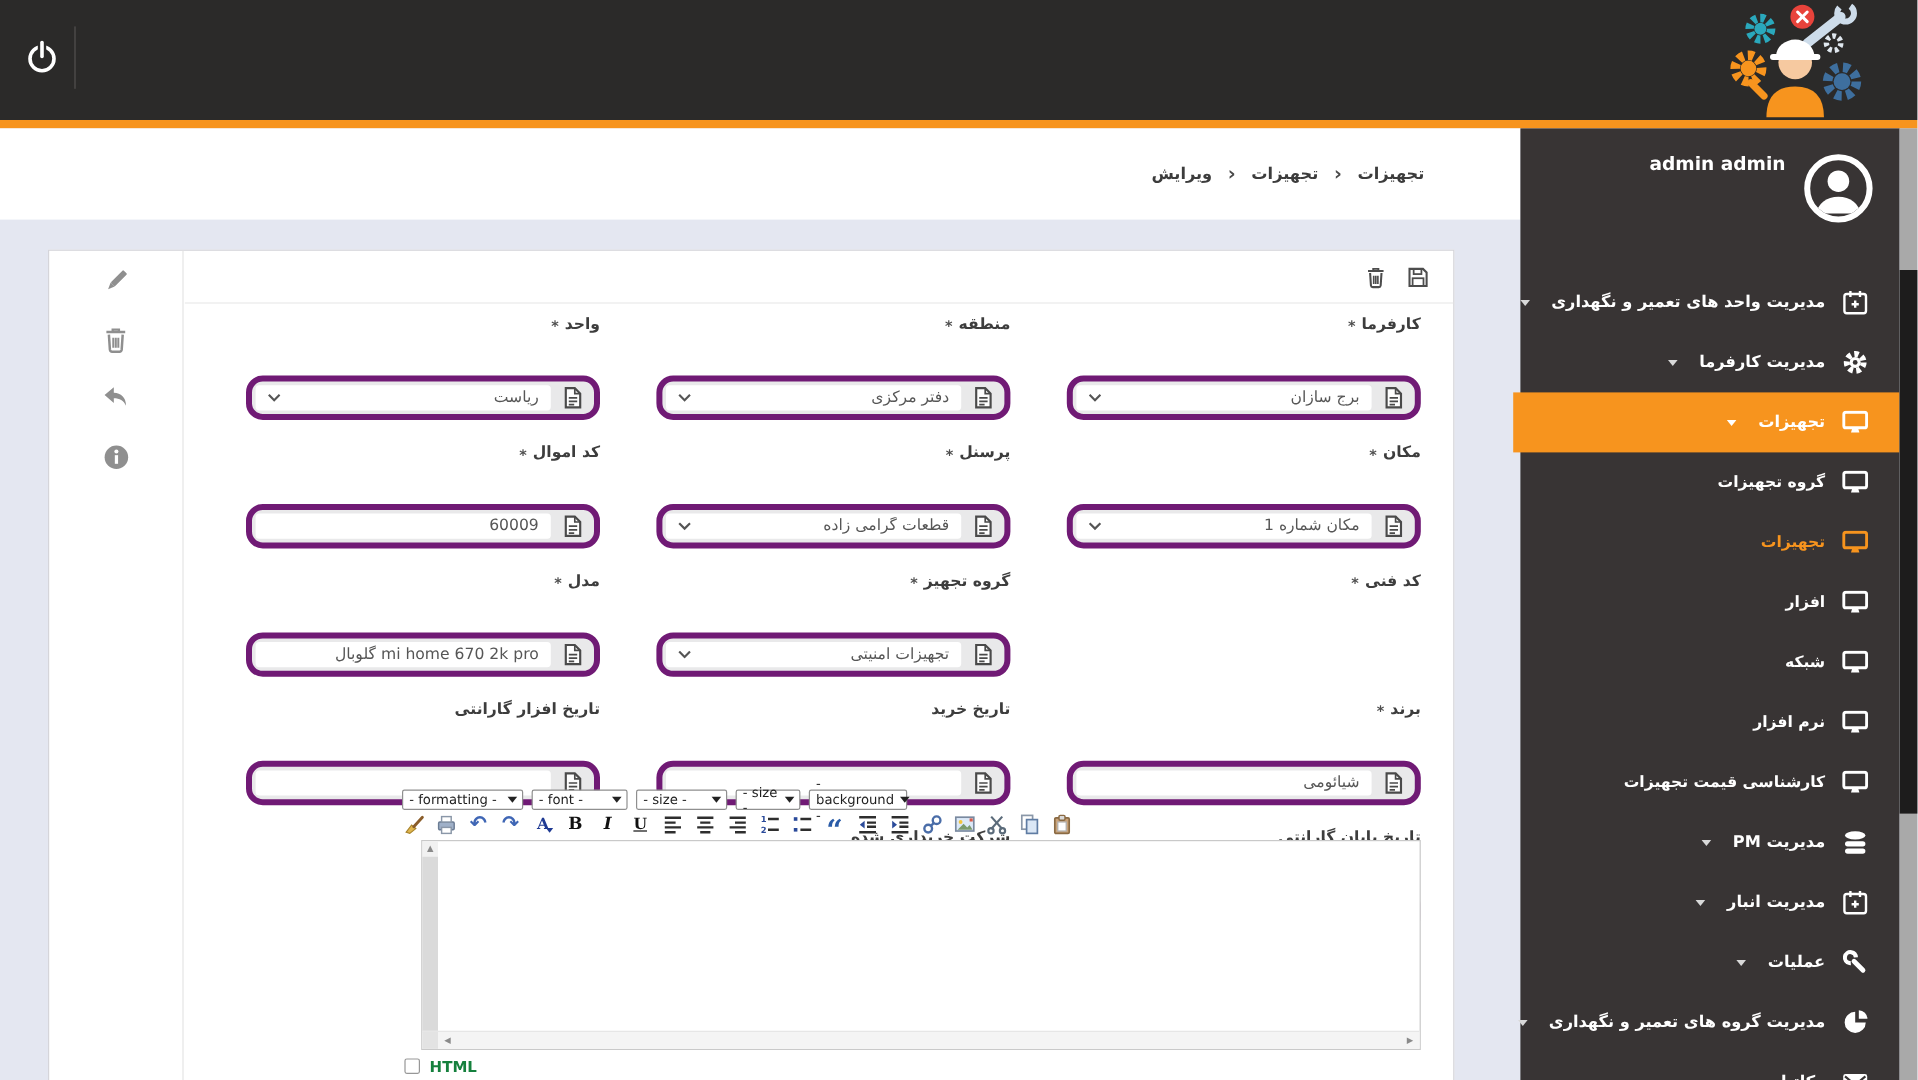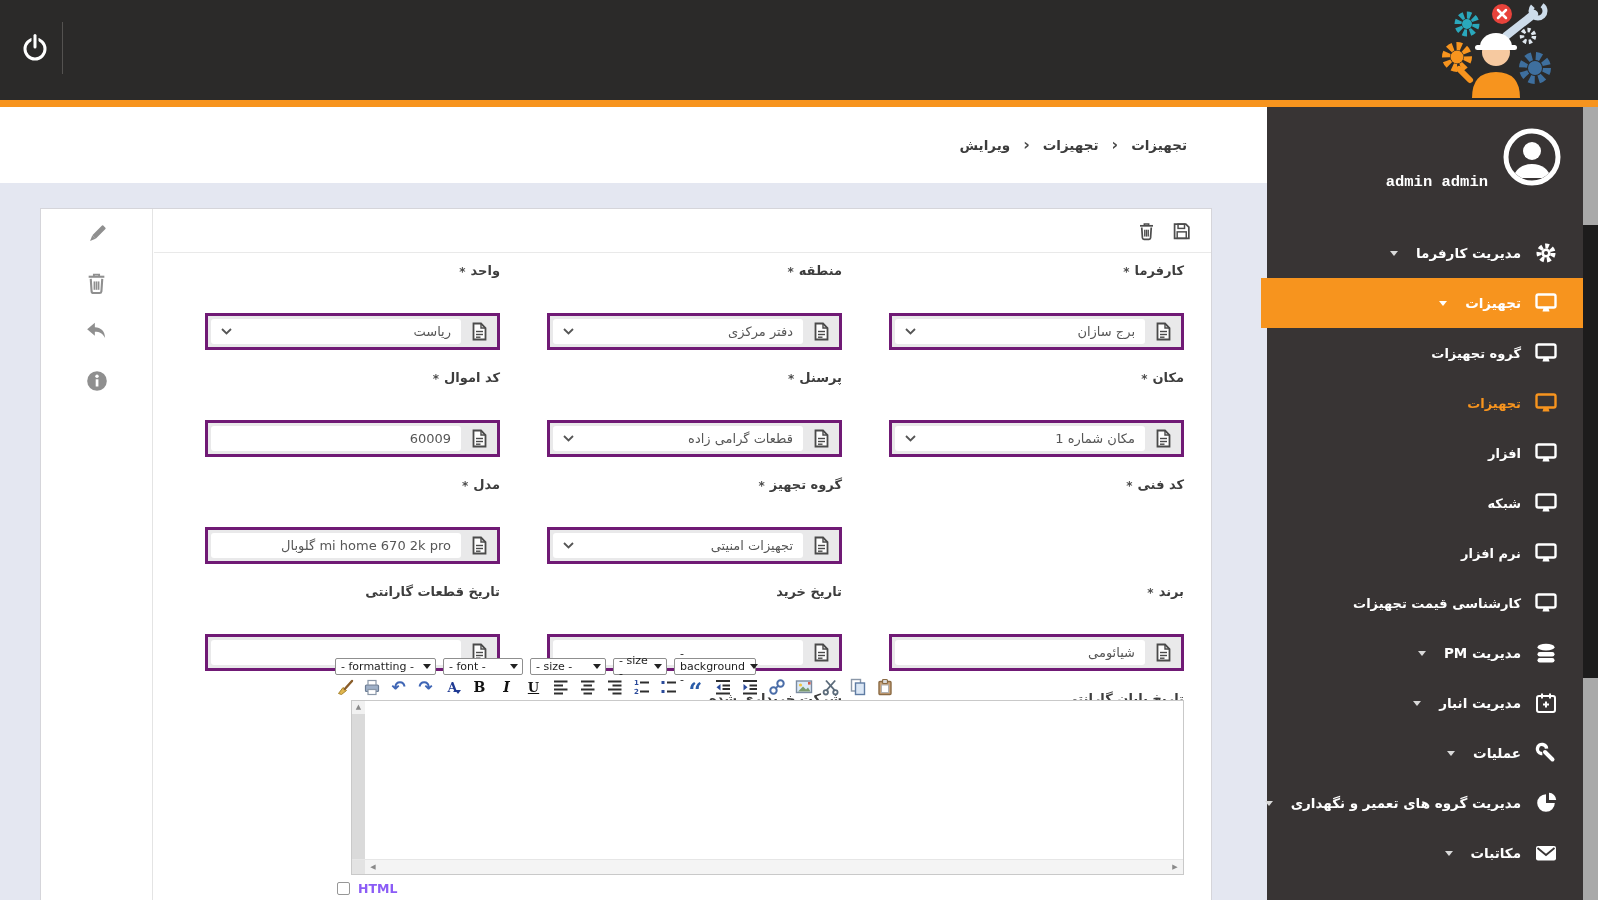"admin admin" .user-block { align-items: flex-end -> flex-start; font-family: Liberation Mono, monospace -> none }
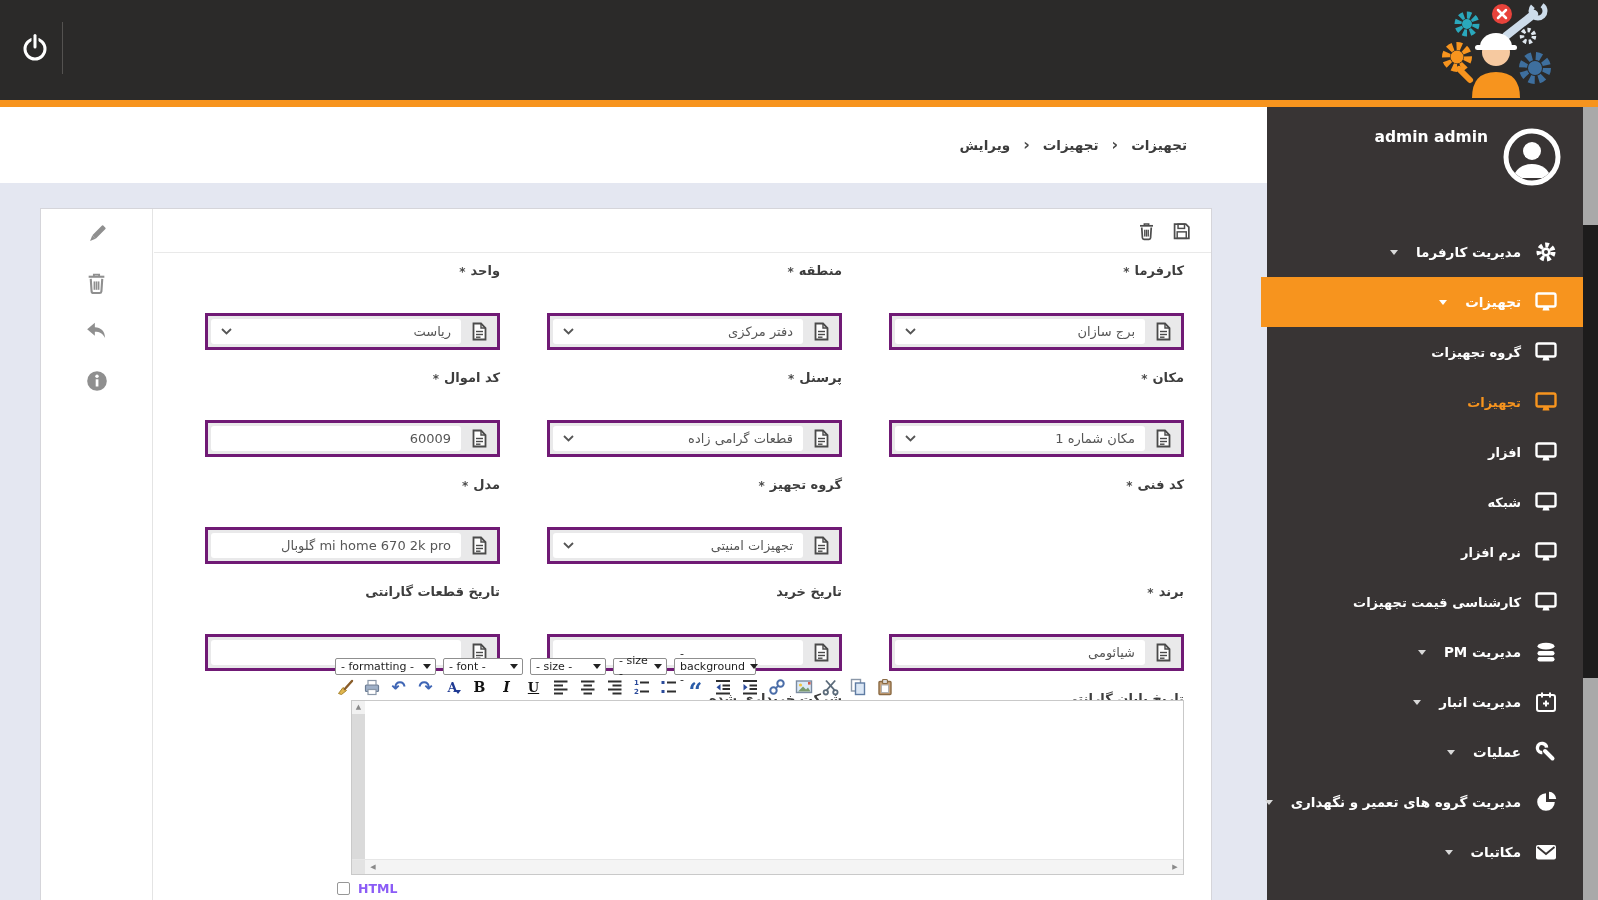"مدیریت واحد های تعمیر و" div.nav-item { html: none -> <div> <span> <svg> <rect></rect> <line></line> <line></line> <line></line> <line></line> </svg> </span> <span>مدیریت واحد های تعمیر و نگهداری</span> <span></span> </div> }
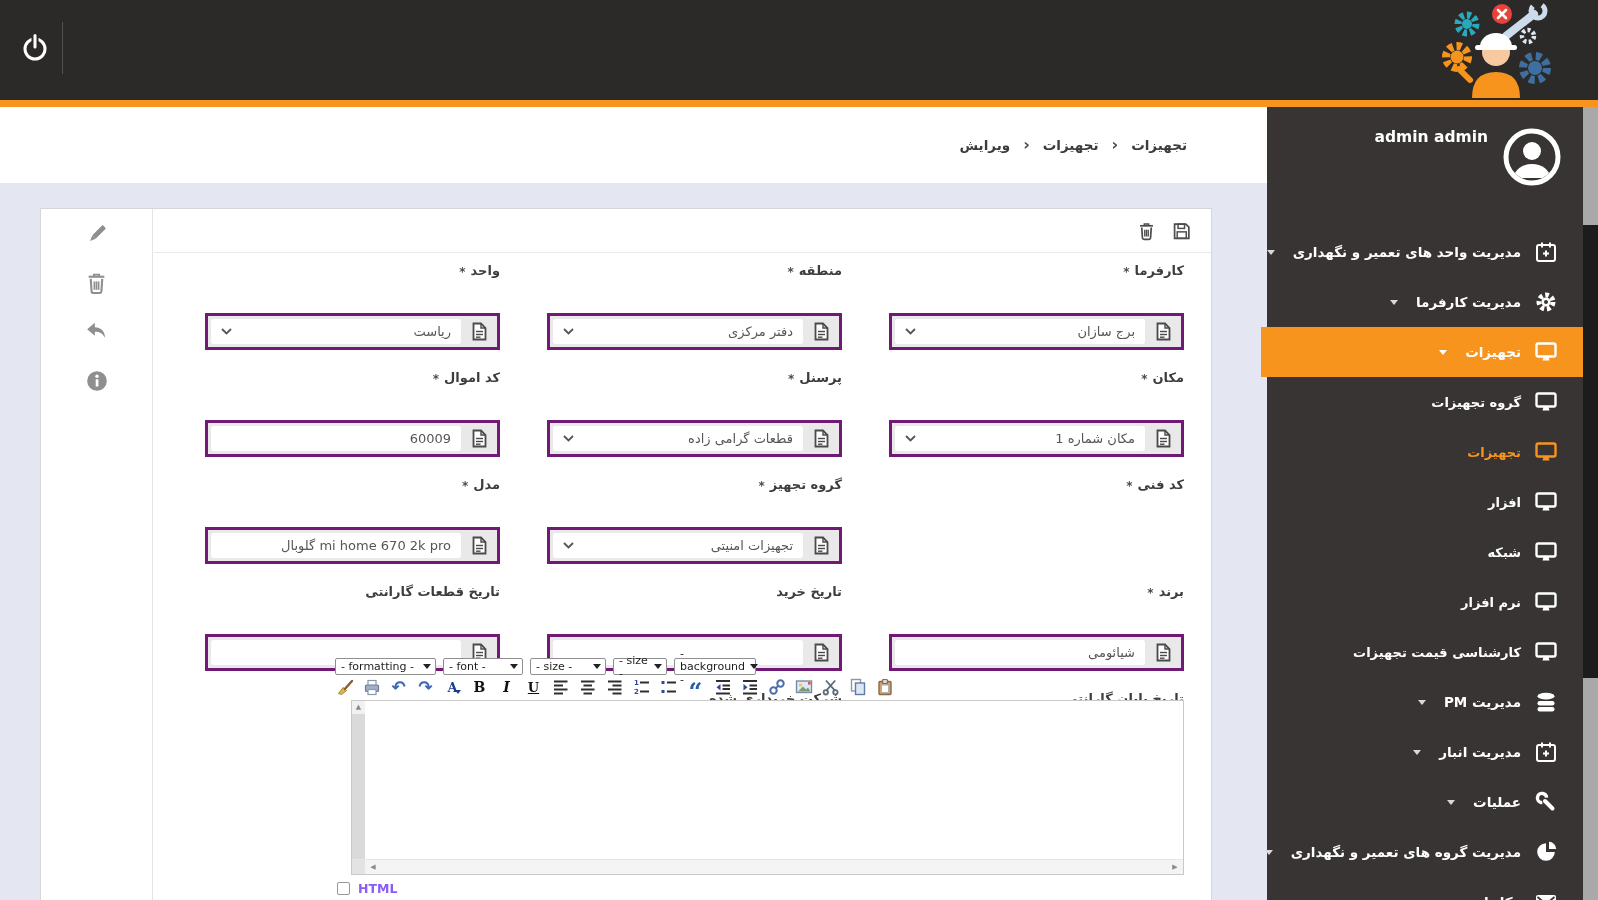"ریاست" .input-group { border: 3px solid #701a75 -> 5px solid #701a75; border-radius: 0 -> 14px }
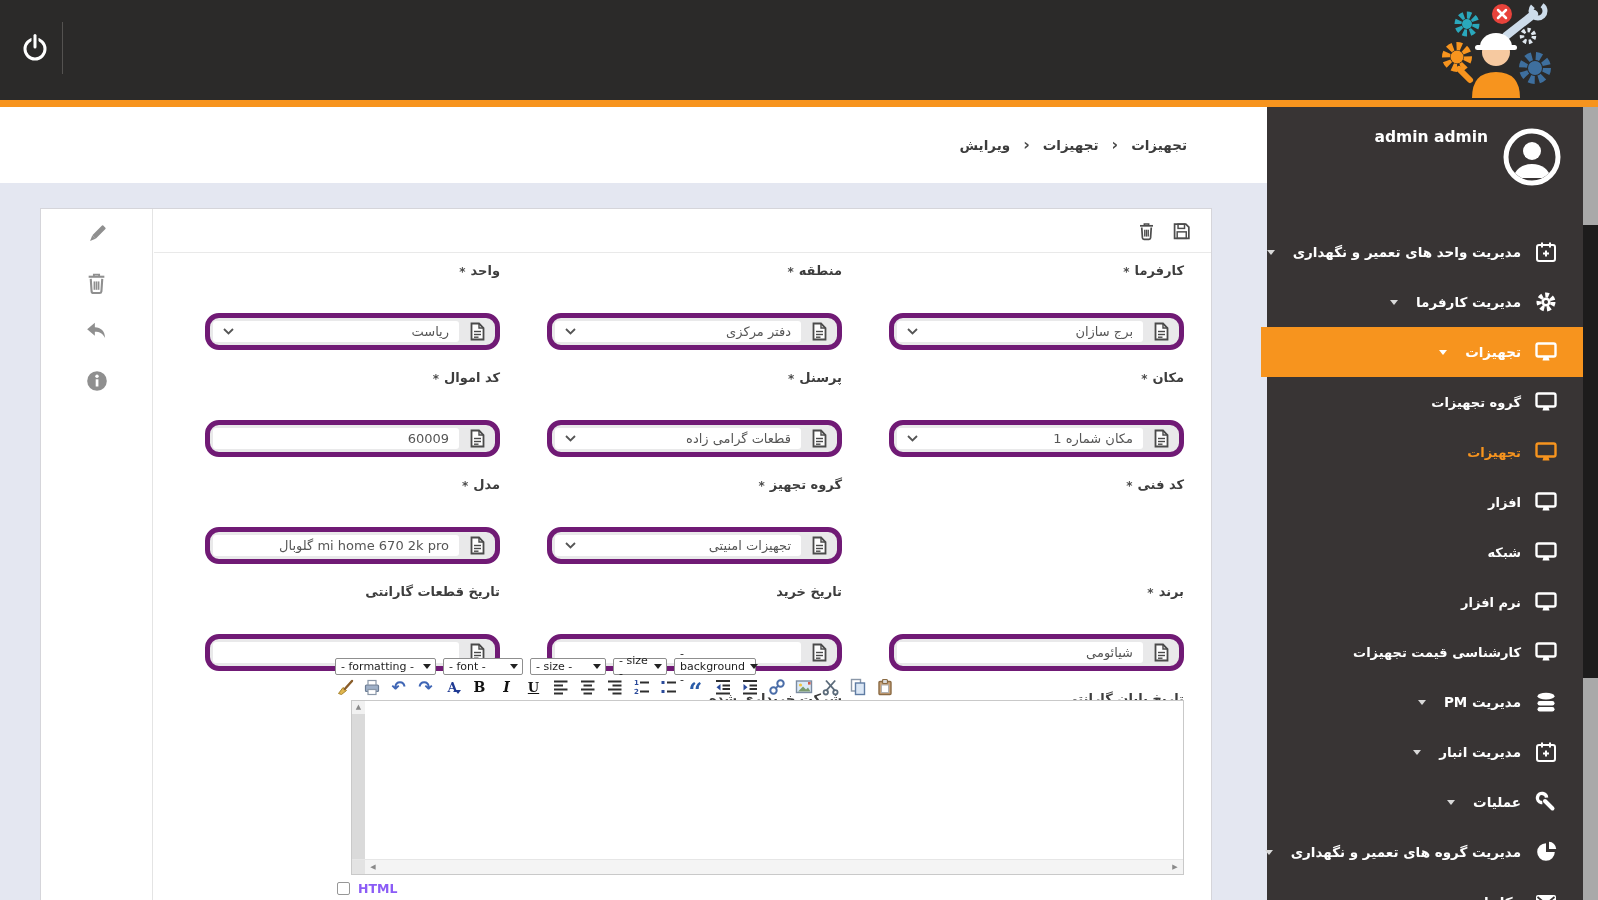"تاریخ قطعات گارانتی" span.lbl { text: قطعات -> افزار }
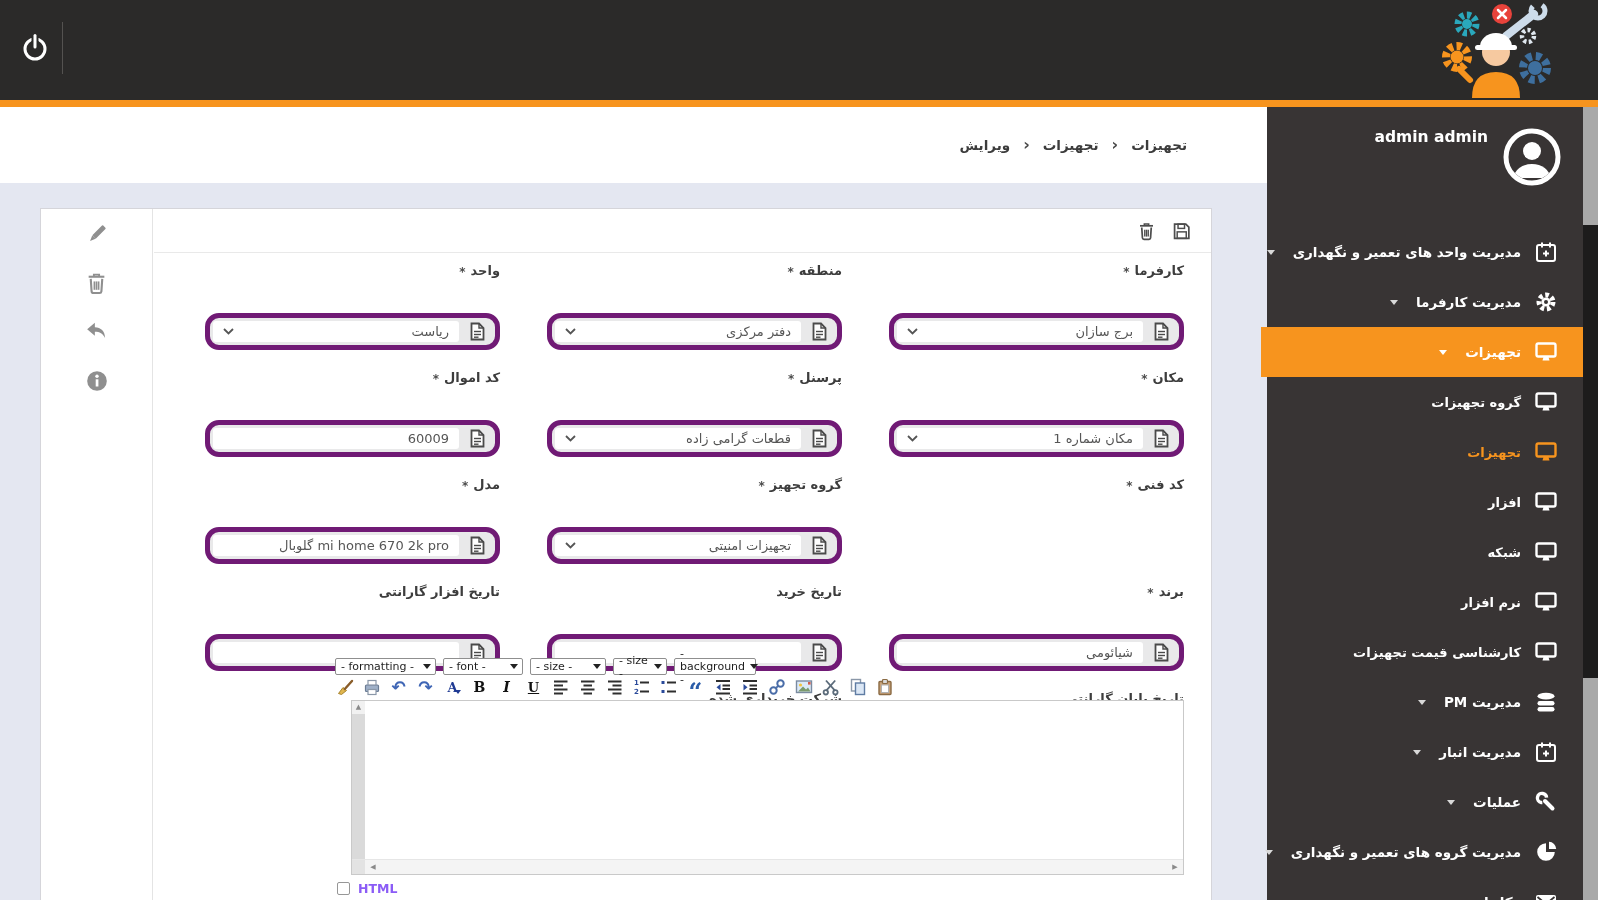"HTML" .html-label { color: #8b5cf6 -> #15803d }
